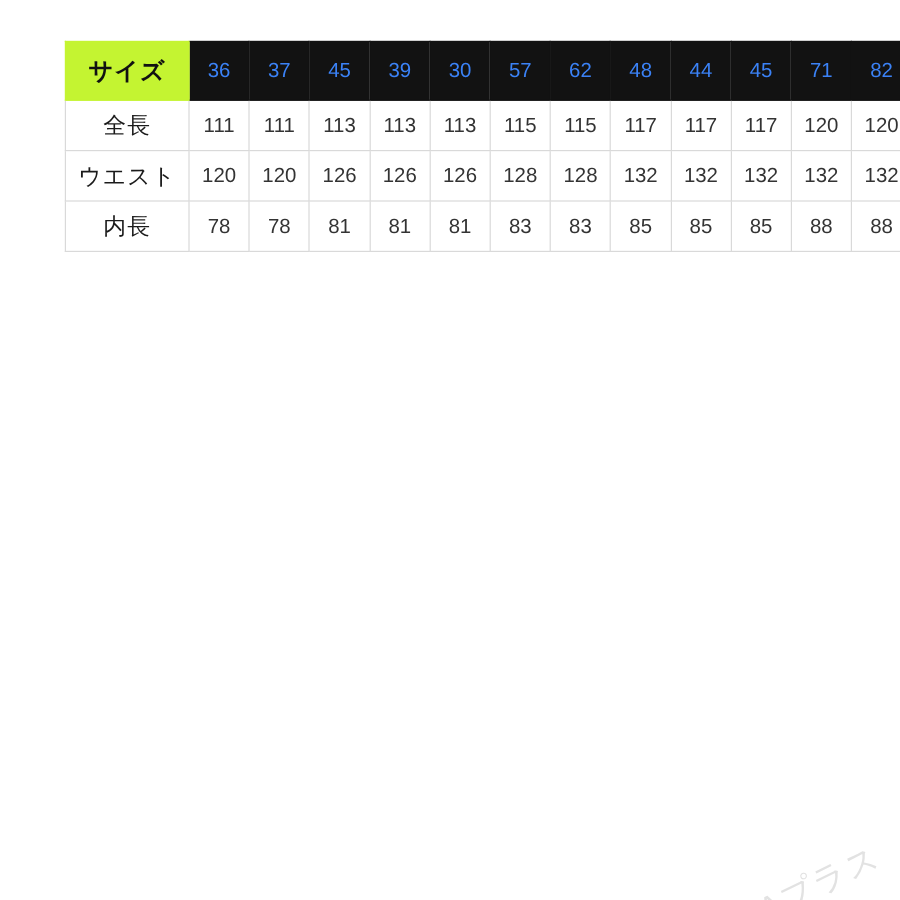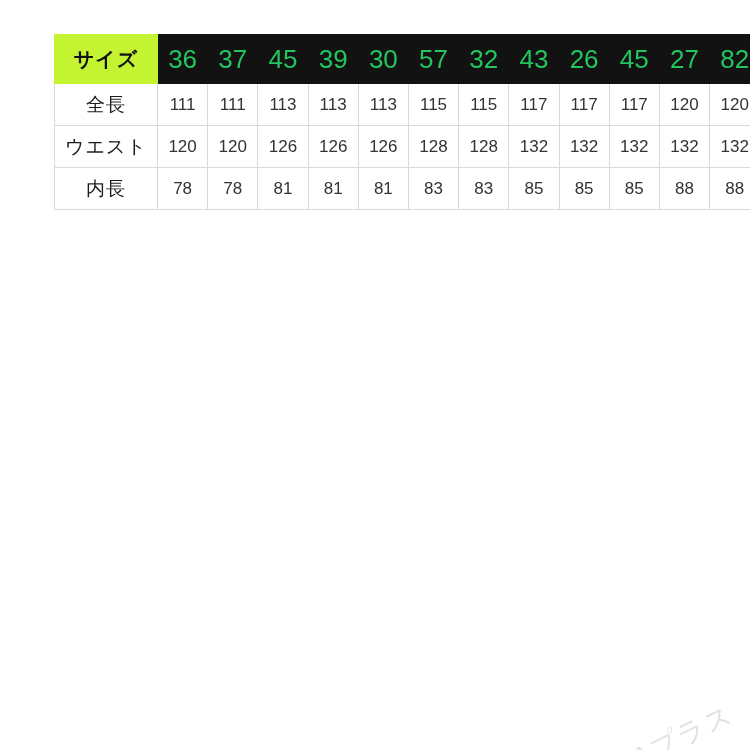"36" tr.header-row th { color: #22c55e -> #3b82f6; font-size: 26px -> 17px }
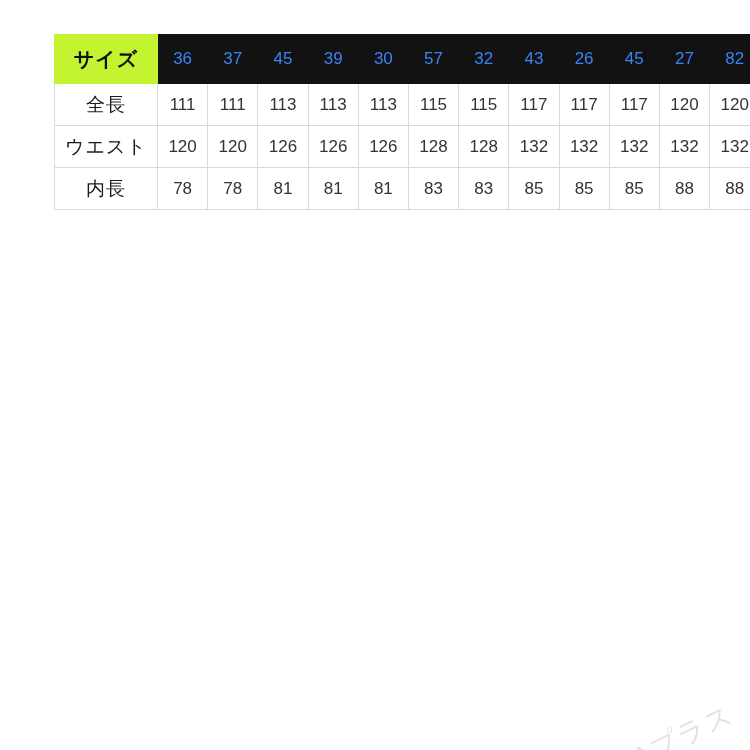"32" th { text: 32 -> 62 }
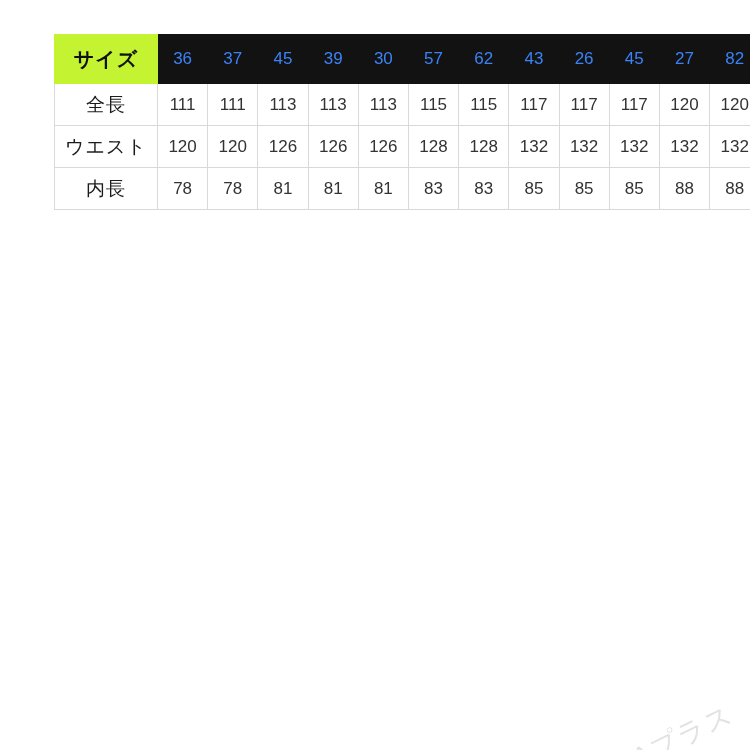"43" th { text: 43 -> 48 }
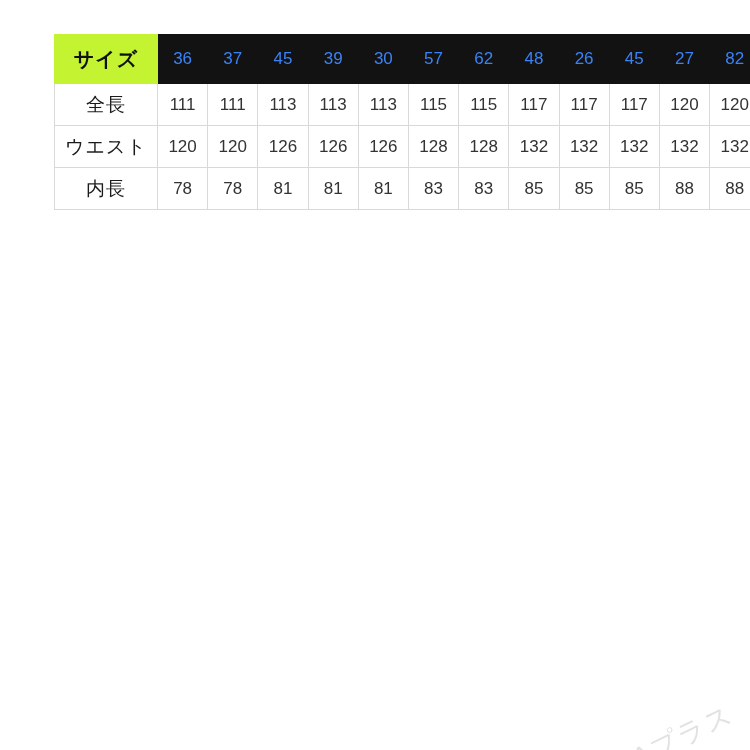"26" th { text: 26 -> 44 }
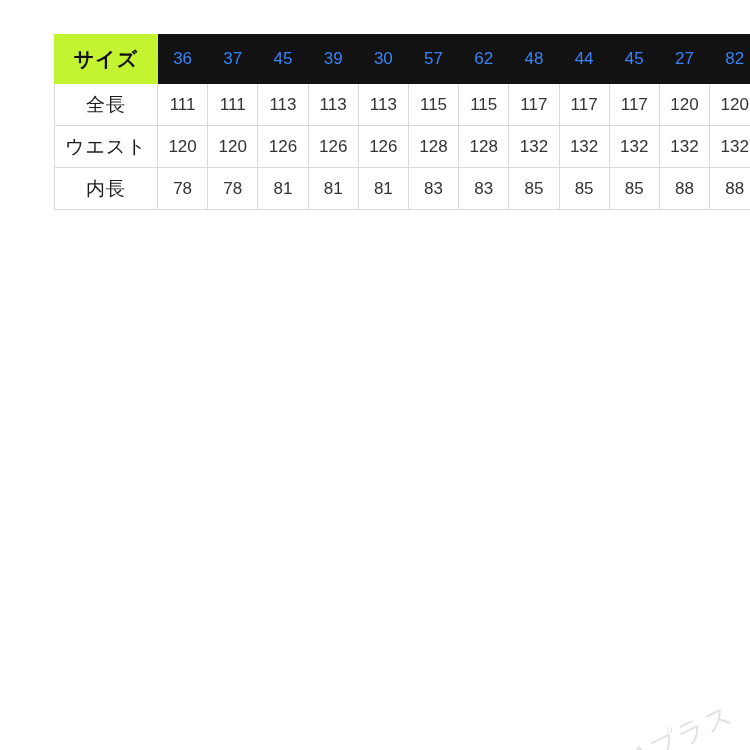"27" th { text: 27 -> 71 }
